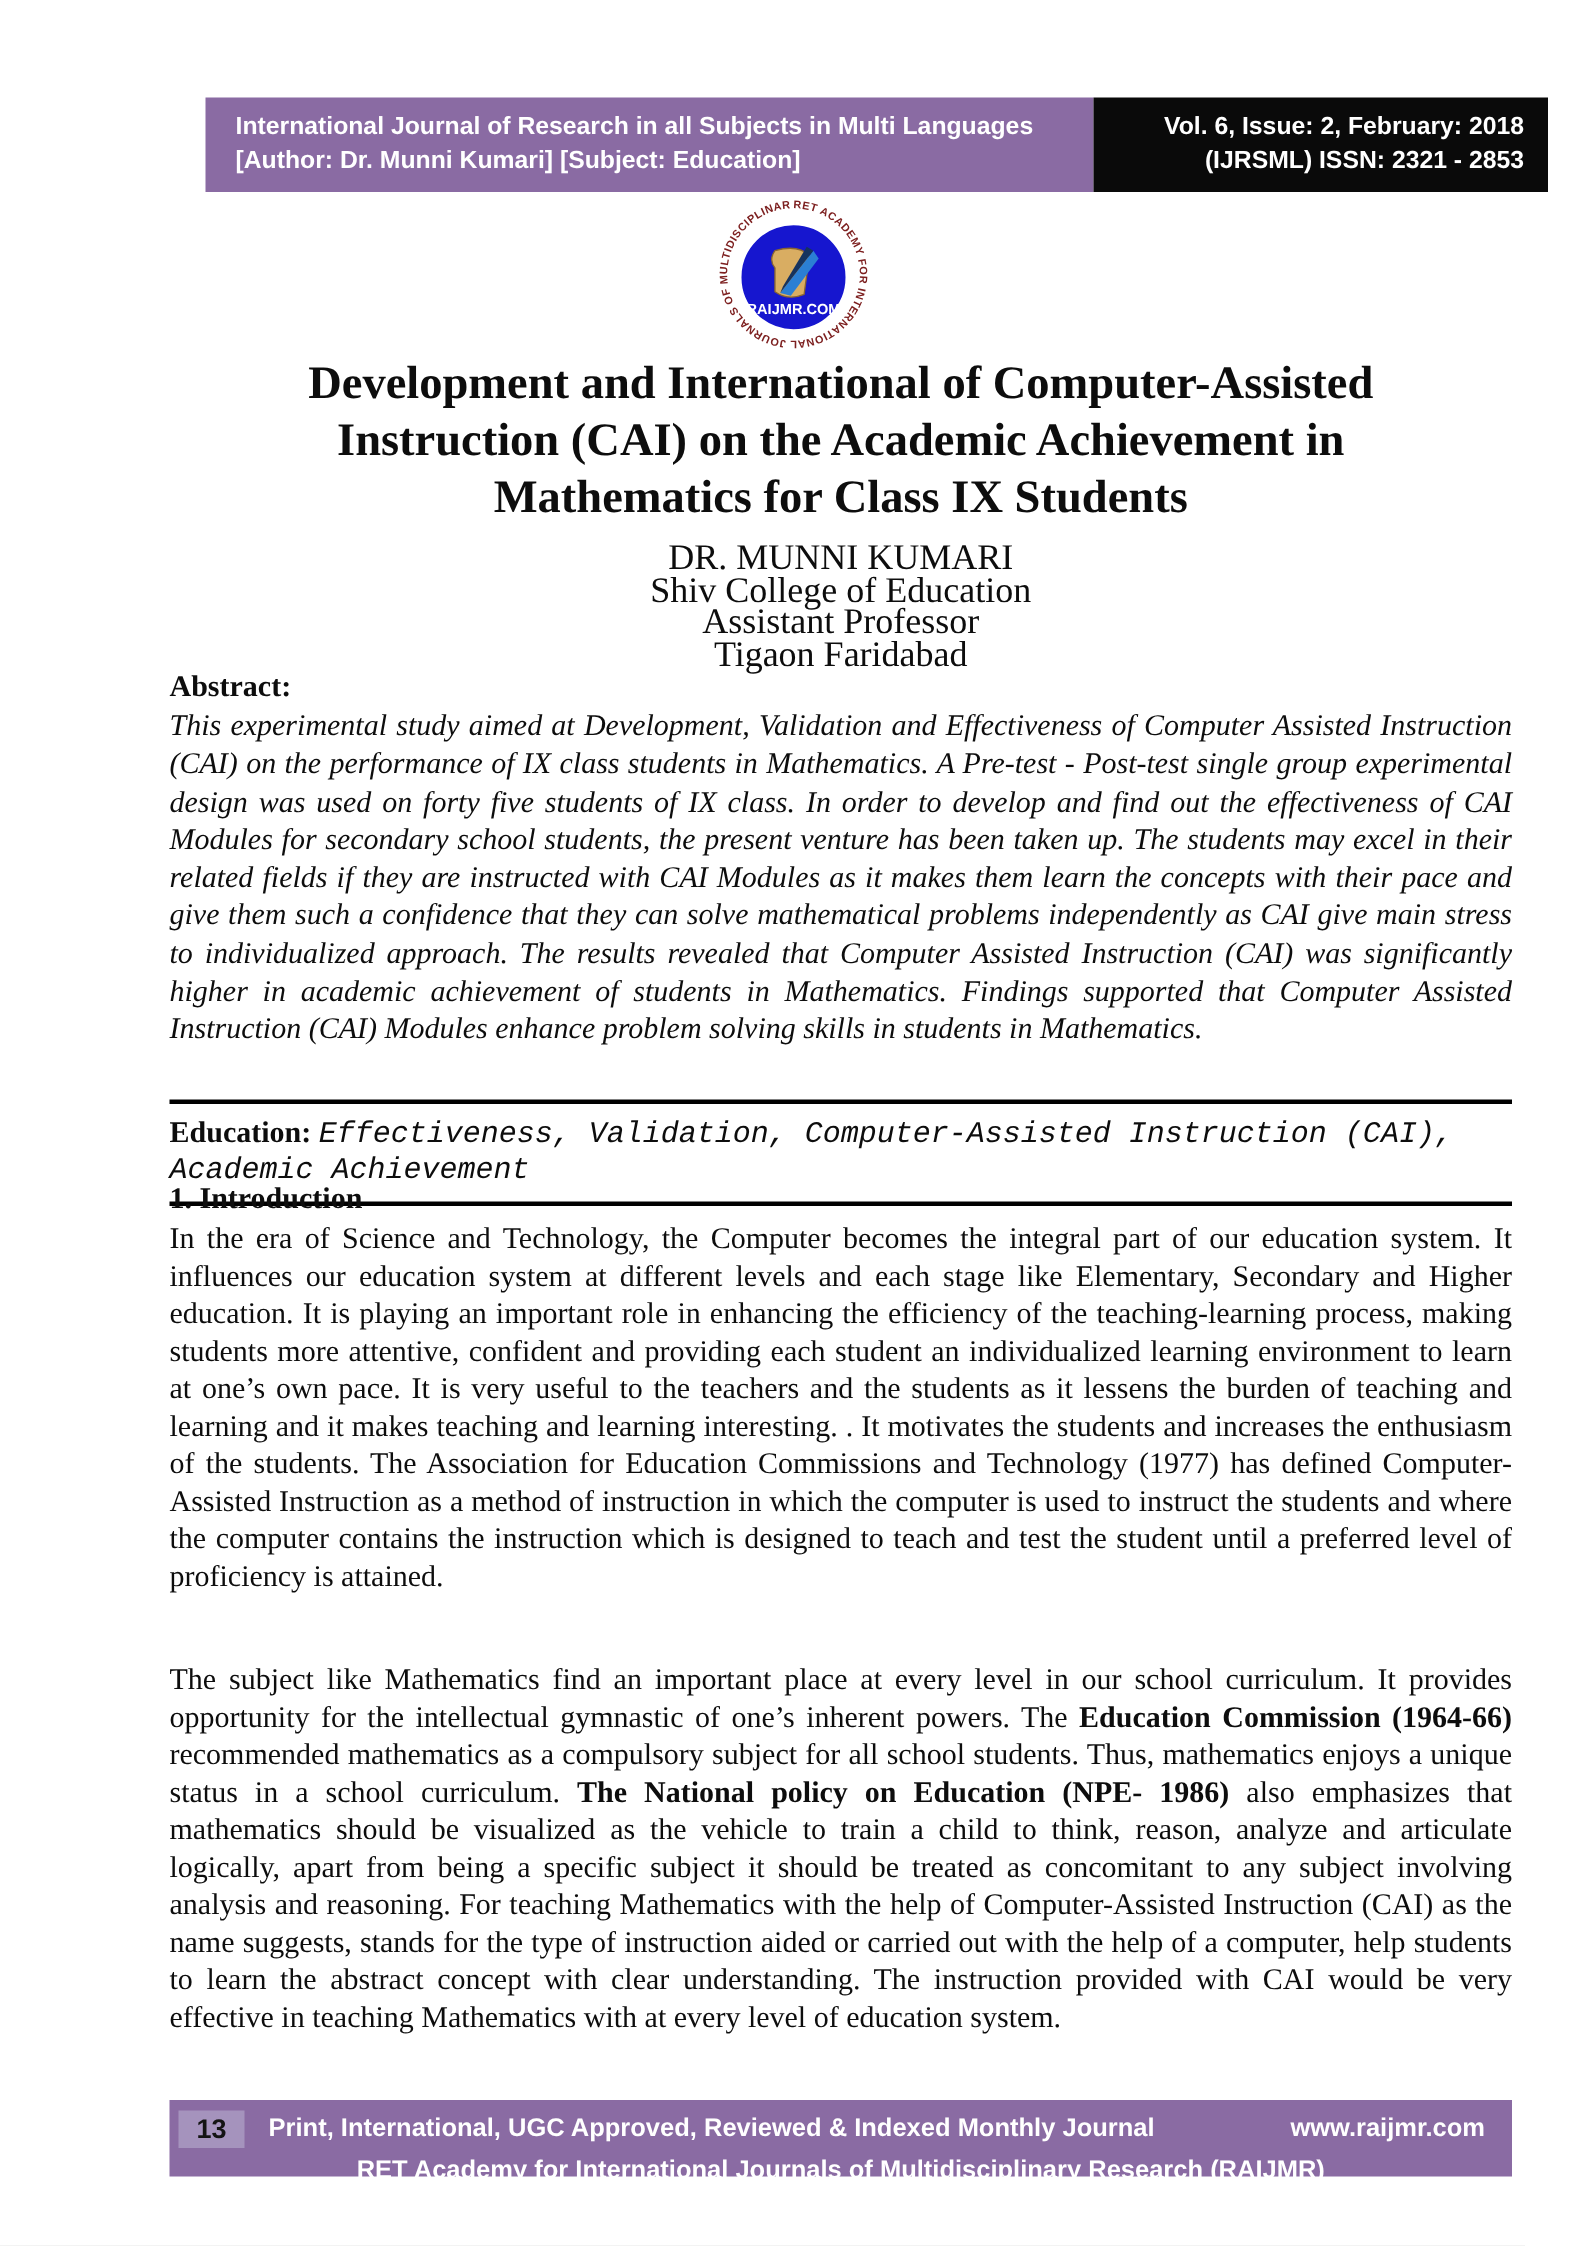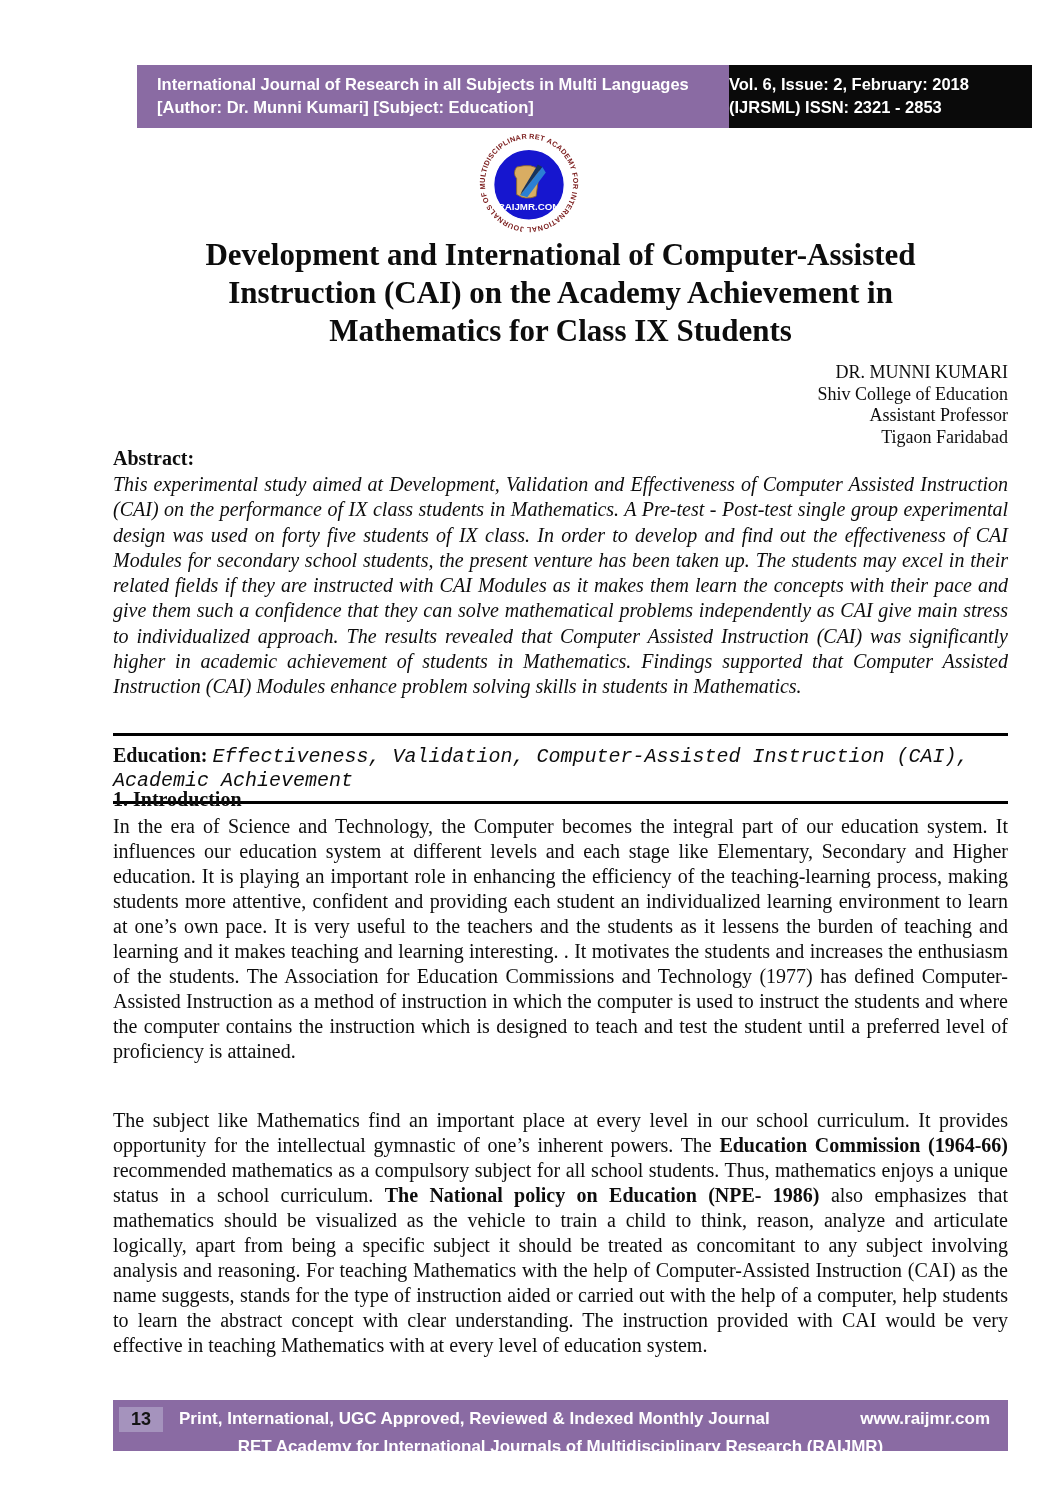"Vol. 6, Issue: 2, February:" .hdr-right { text-align: left -> right }
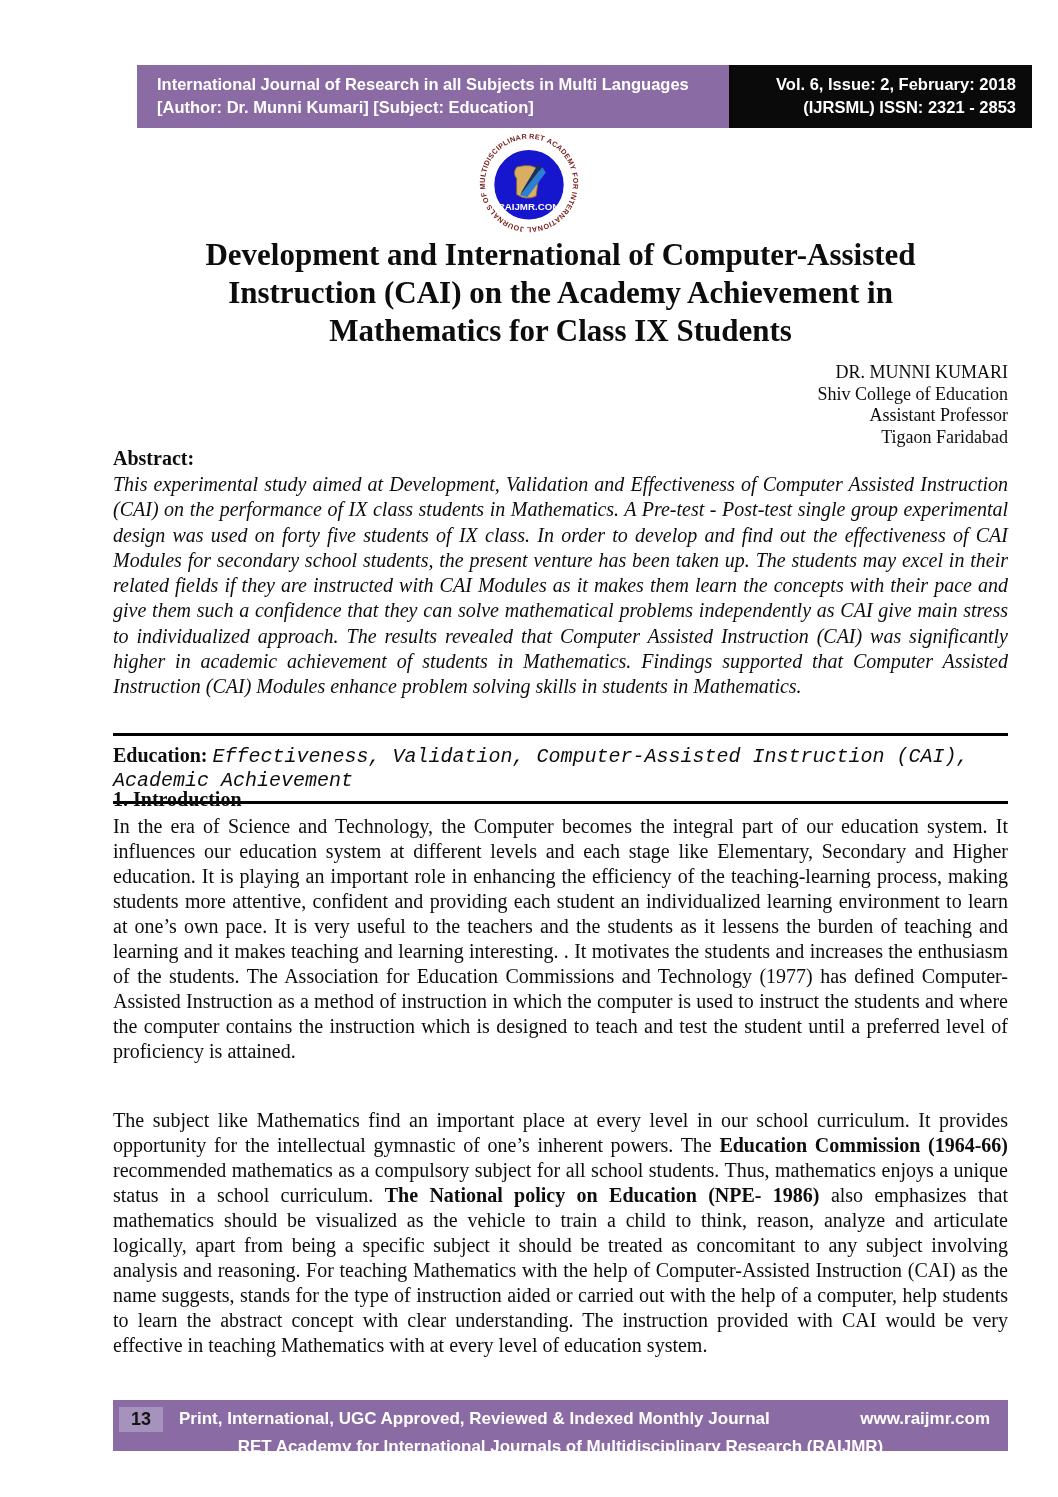"Instruction (CAI) on the Academy" div { text: Academy -> Academic }
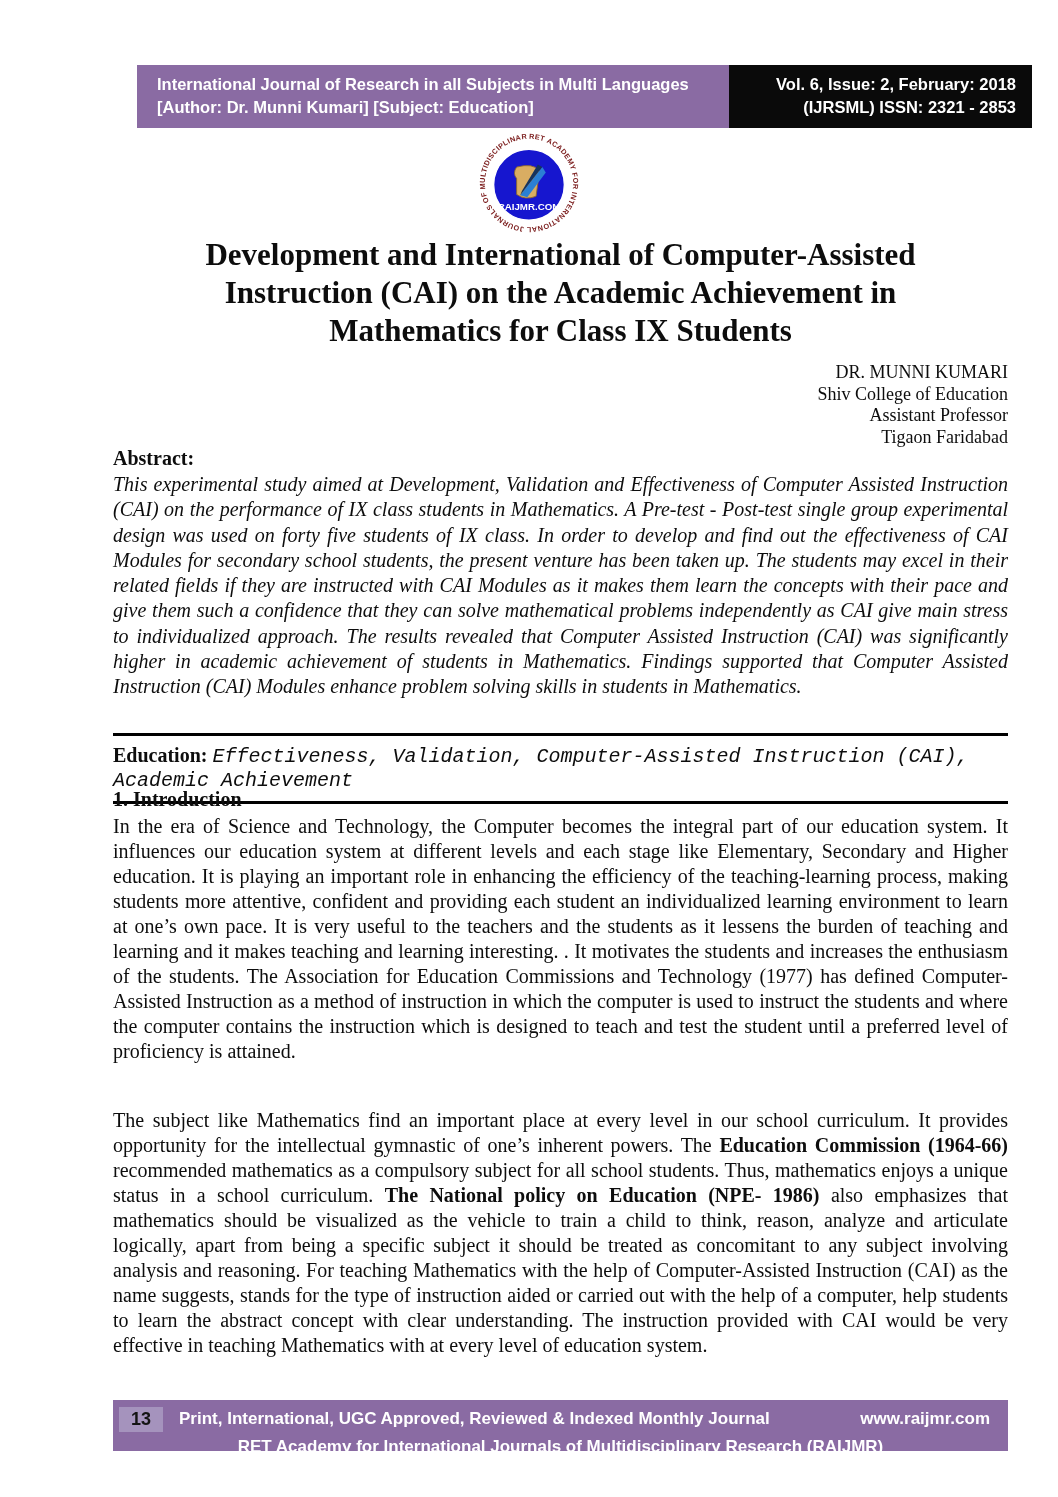"DR. MUNNI KUMARI" .author { font-size: 18px -> 24px; text-align: right -> center }
